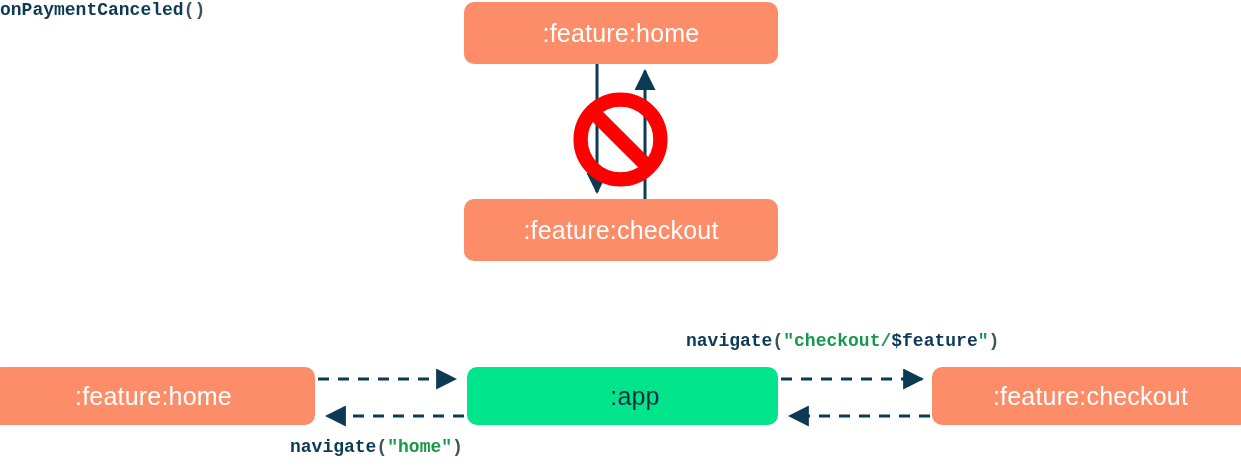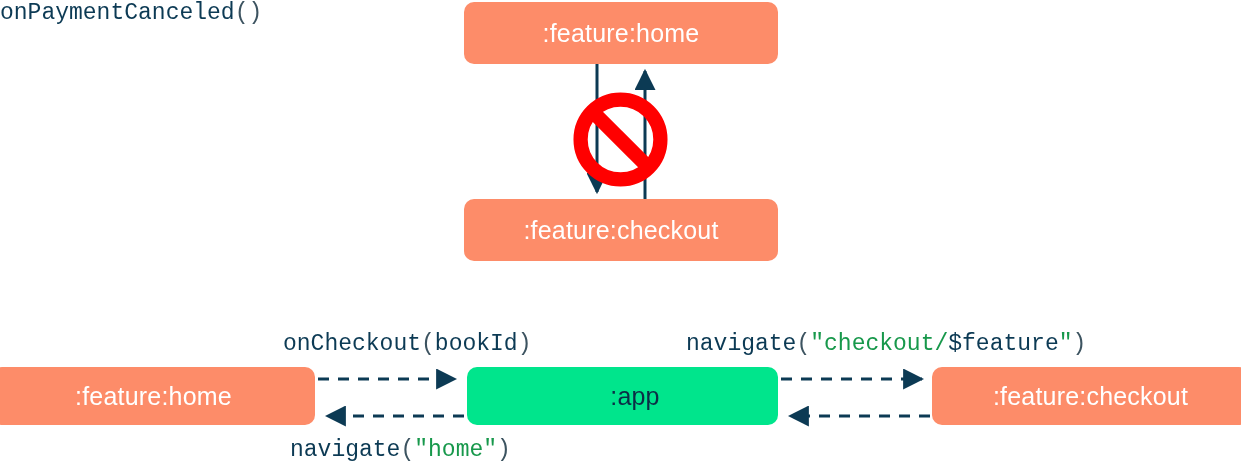"onPaymentCanceled()" .edge-label { font-size: 23px -> 18px; font-weight: normal -> bold }
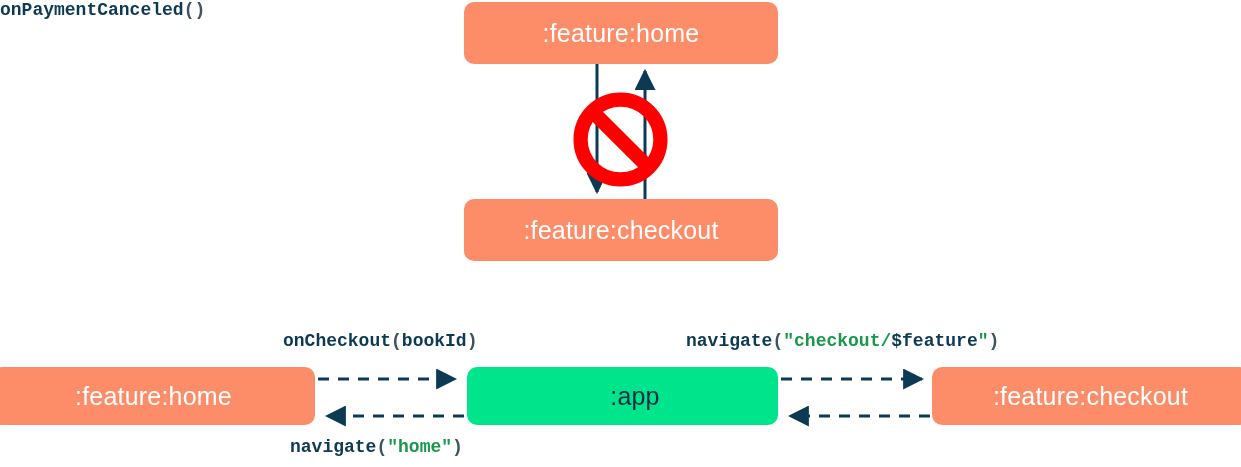"onCheckout(bookId)" div.edge-label { html: <div><span>onCheckout</span><span>(</span><span>bookId</span><span>)</span></div> -> none }
